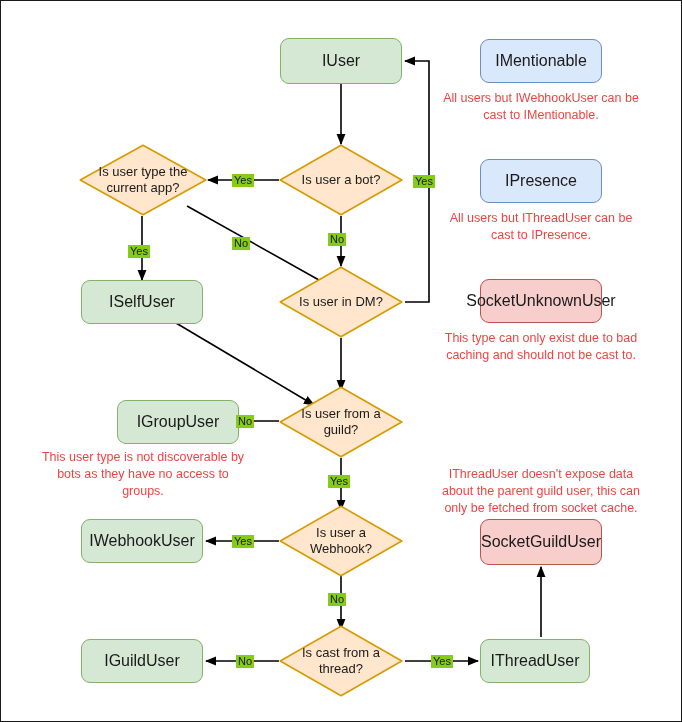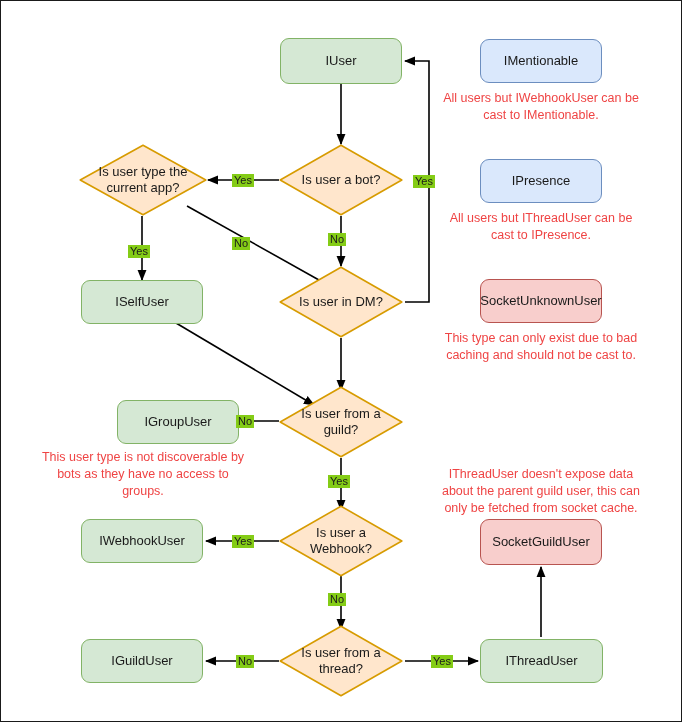"IUser" .node { font-size: 13px -> 16px }
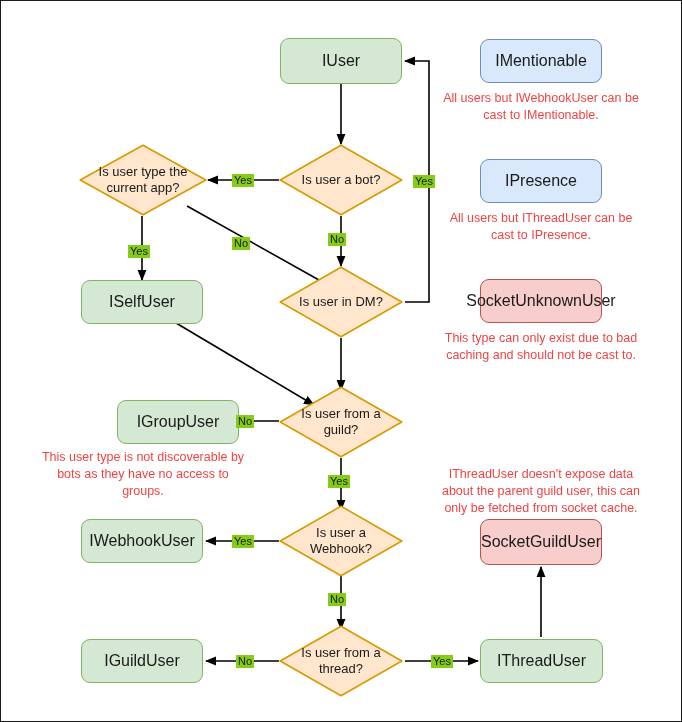"Is user from a thread?" div.dlabel { text: user -> cast }
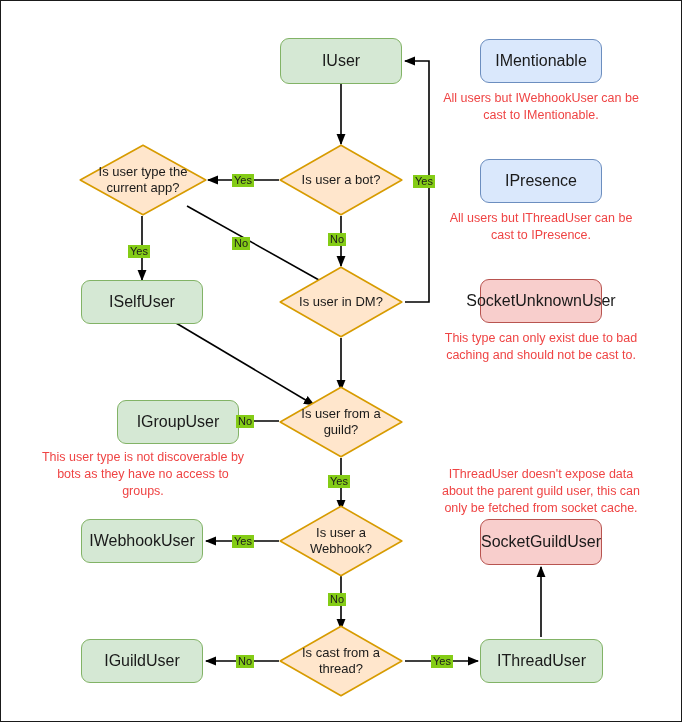"IThreadUser" div.node { width: 123px -> 110px }
